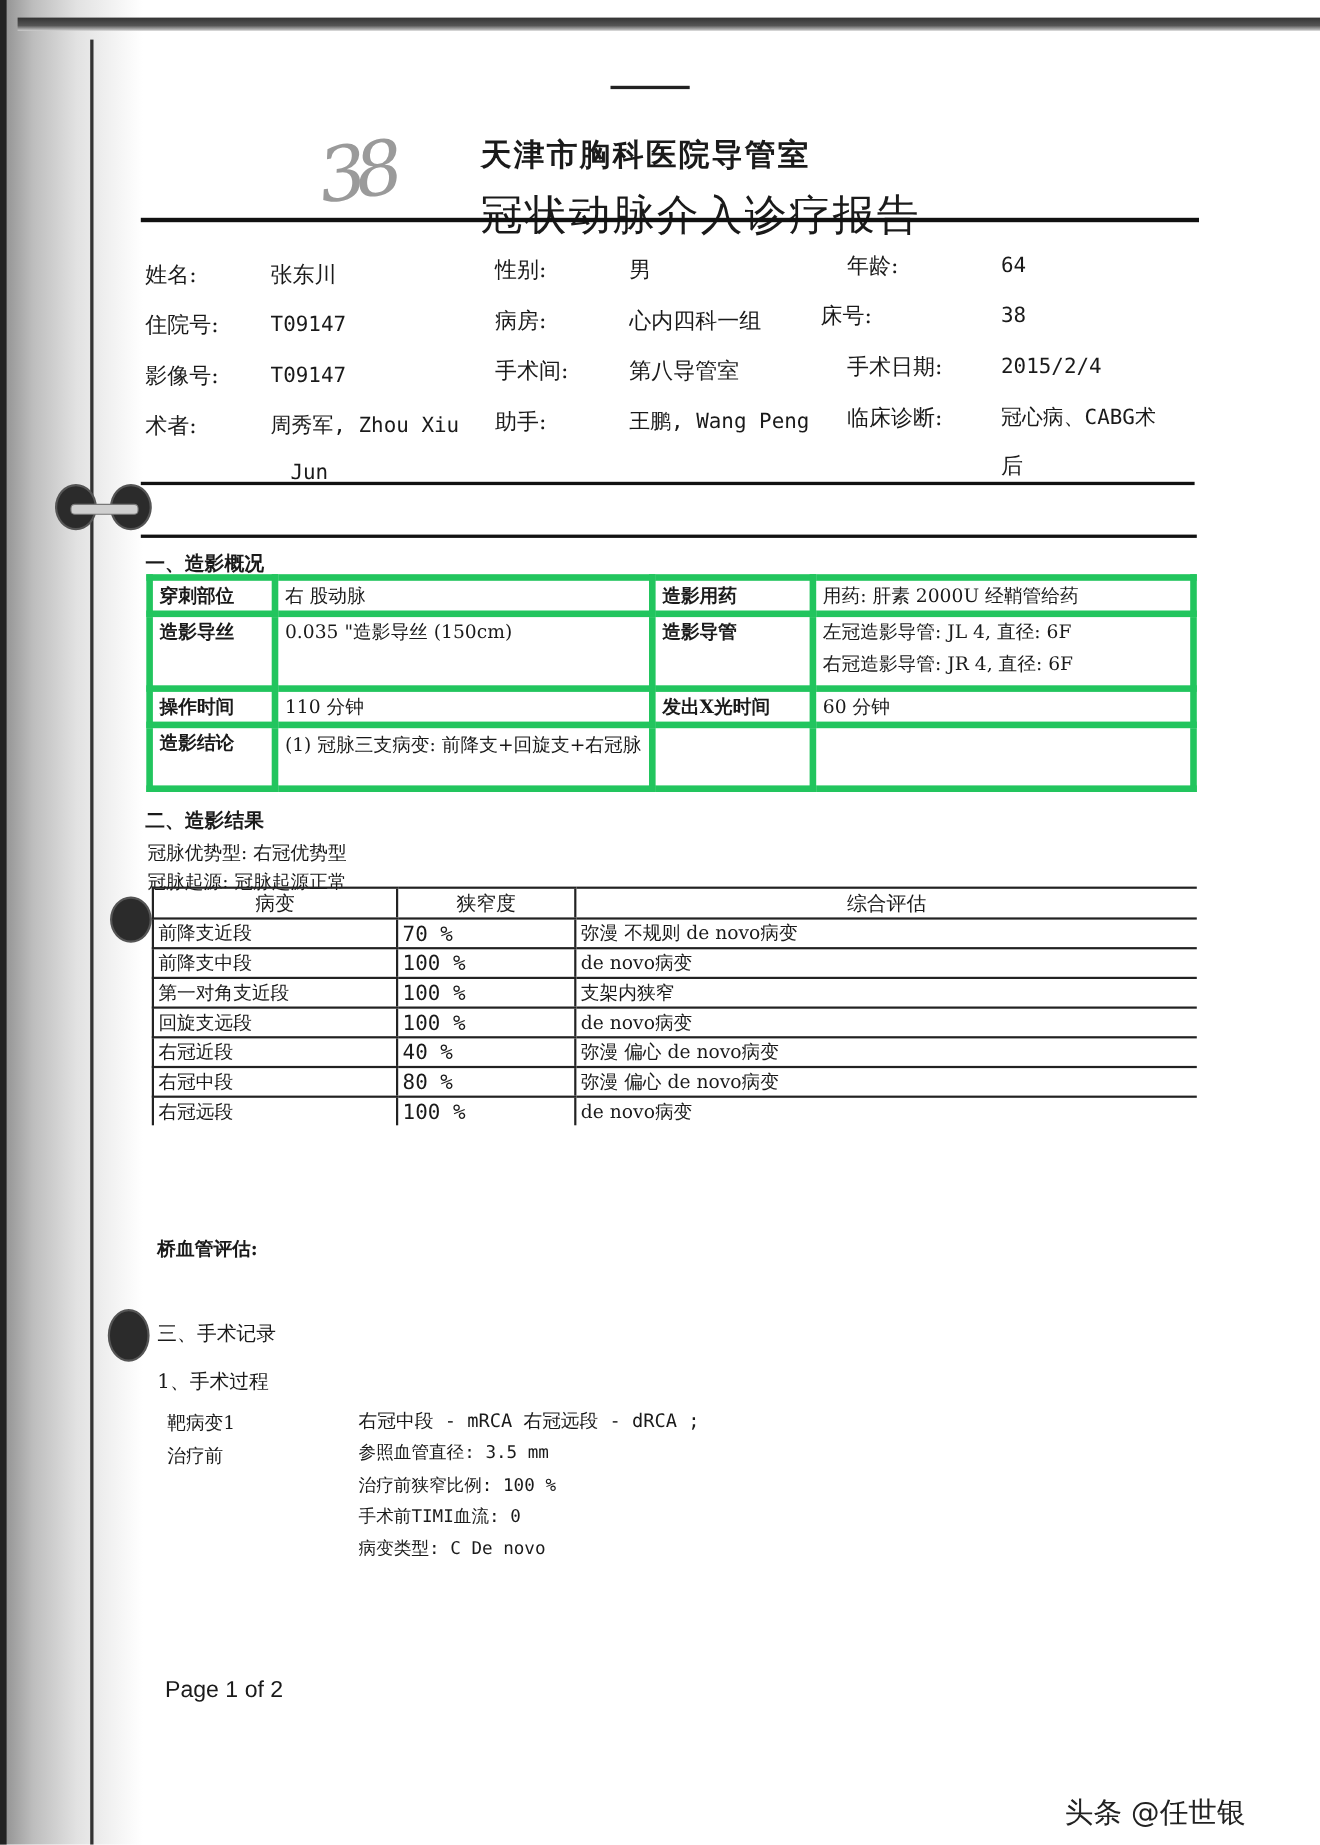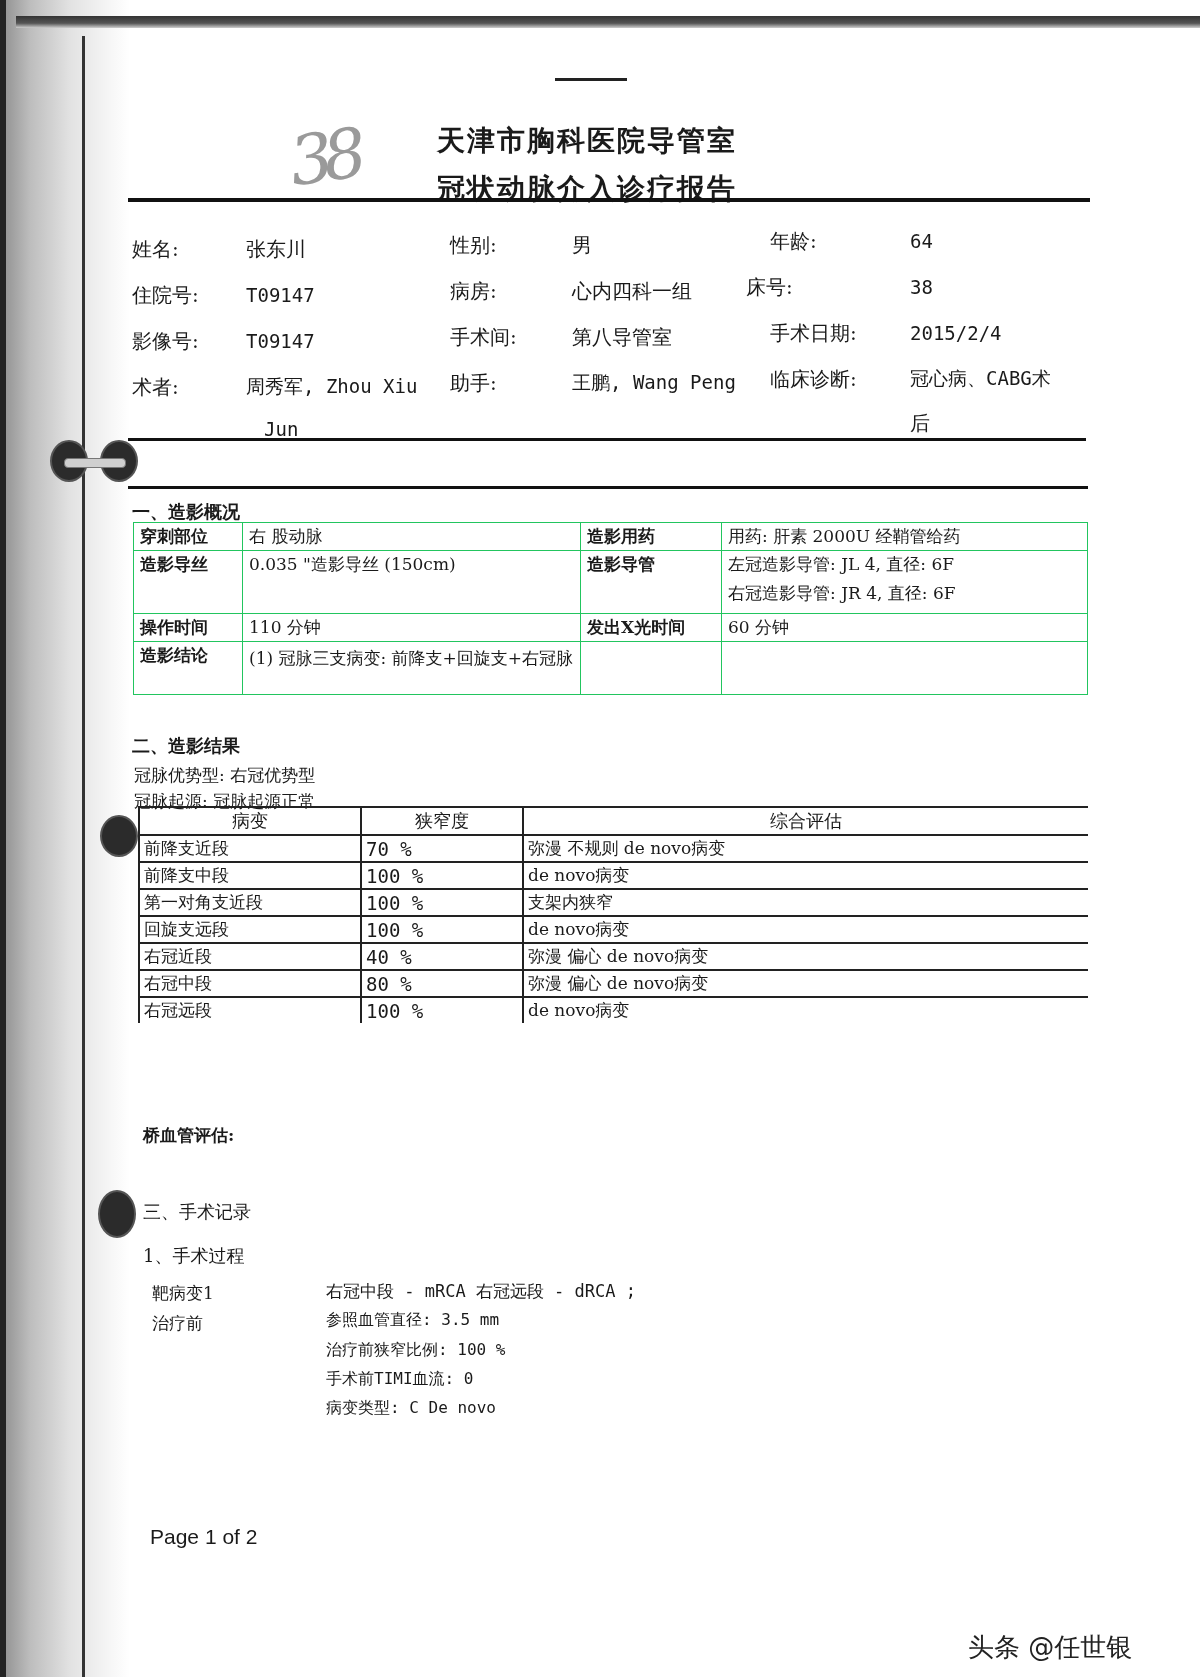"冠状动脉介入诊疗报告" .title2 { font-size: 28px -> 38px; font-weight: bold -> normal }
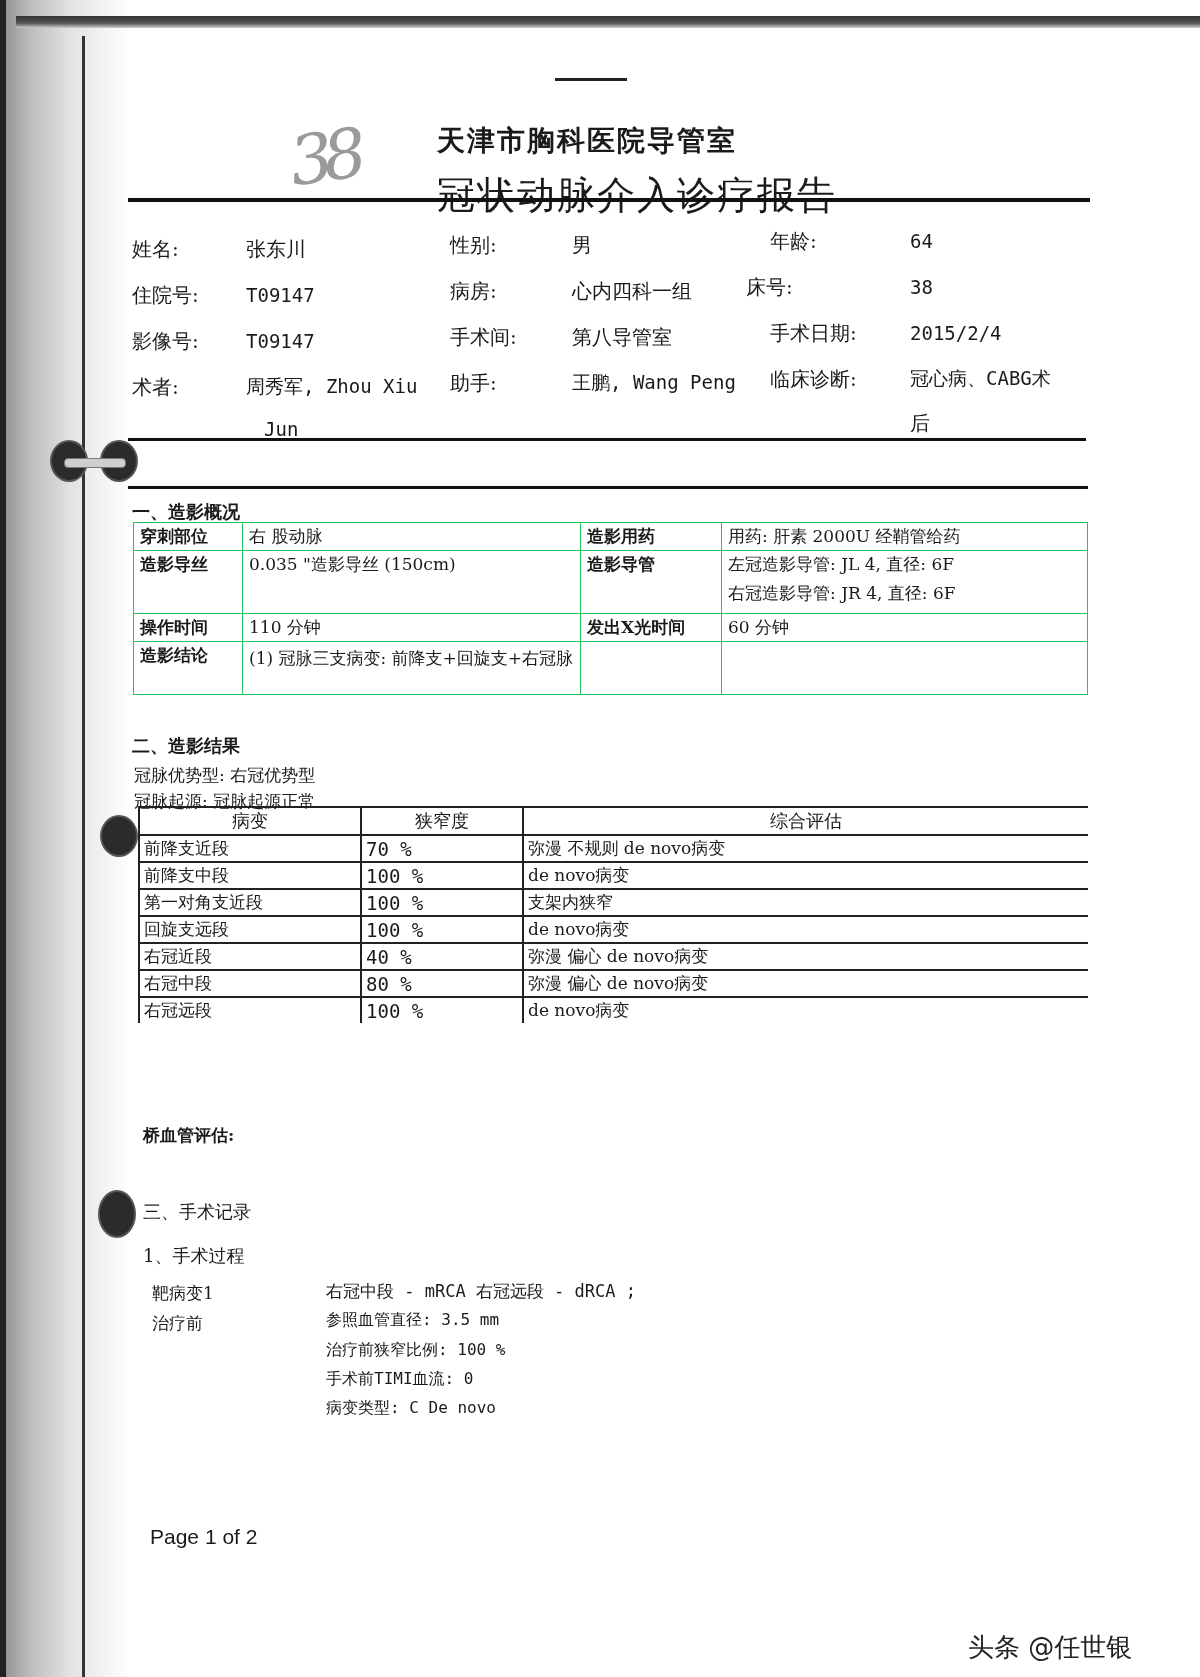"穿刺部位" table.t1 td { border: 1px solid #22c55e -> 6px solid #22c55e }
